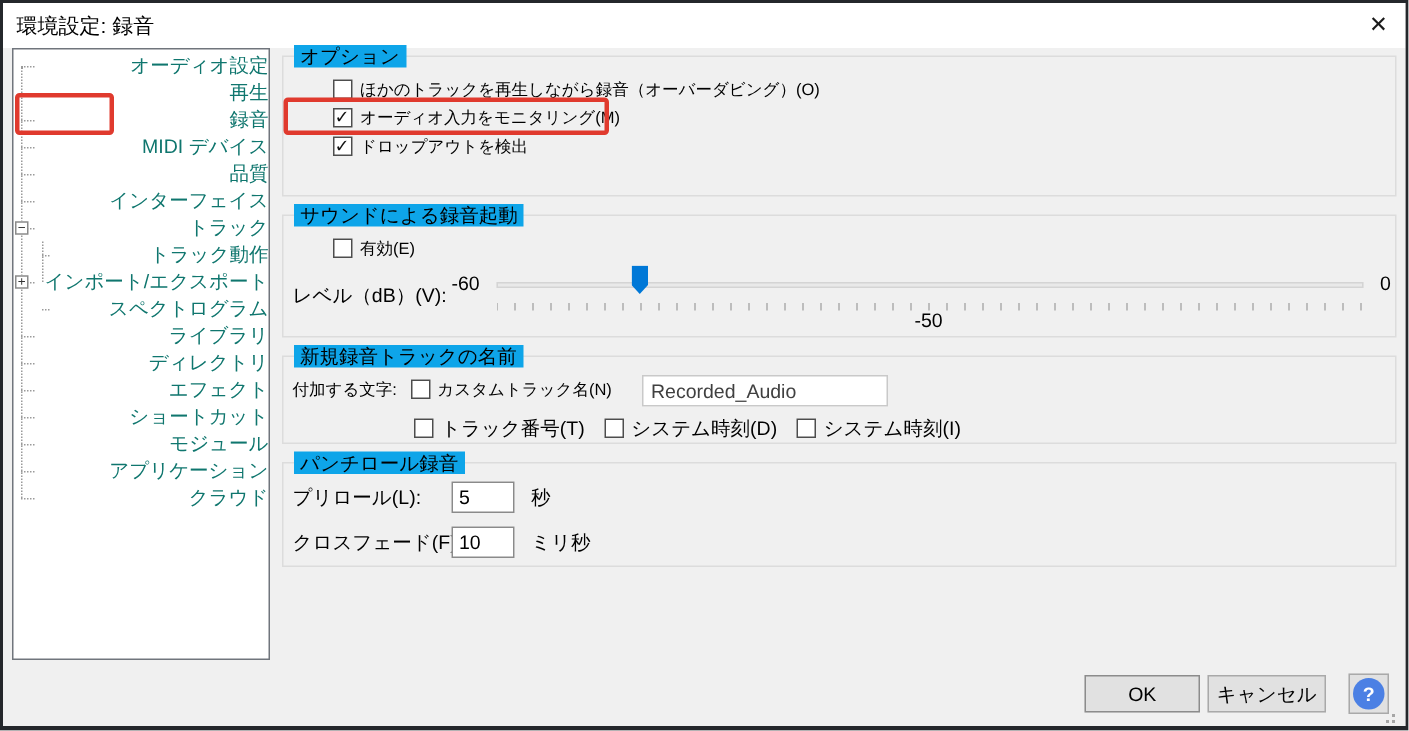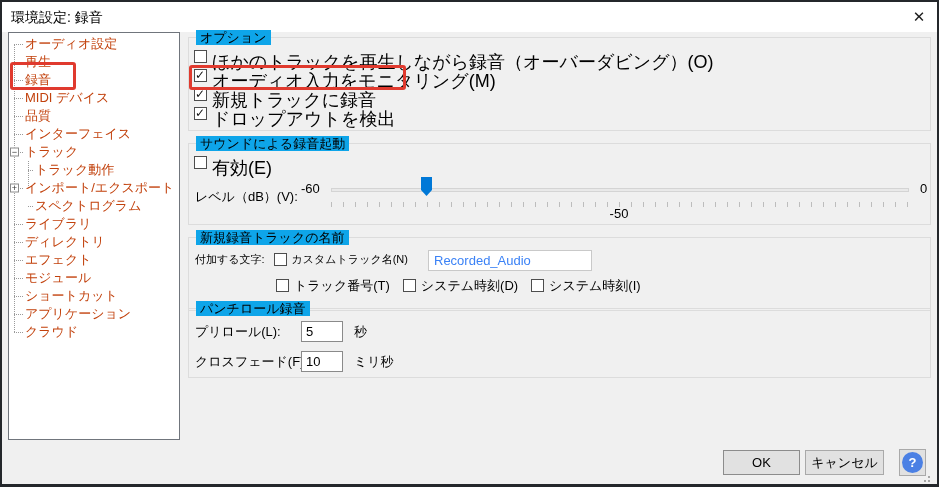"オーディオ設定" .trow { color: #c2410c -> #0f766e; justify-content: none -> space-between }
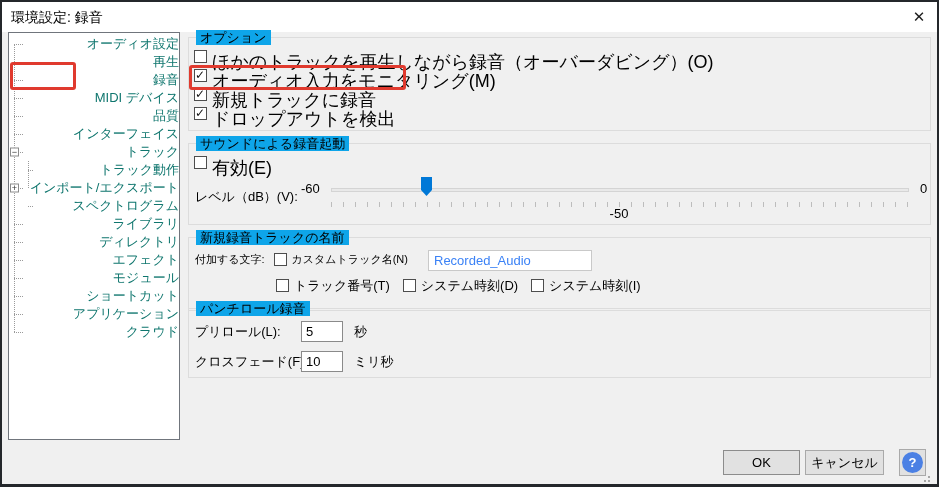"ほかのトラックを再生しながら録音（オーバーダビング）(O)" .cbrow { align-items: flex-start -> center; font-size: 18px -> 11px; margin-left: none -> 28px }
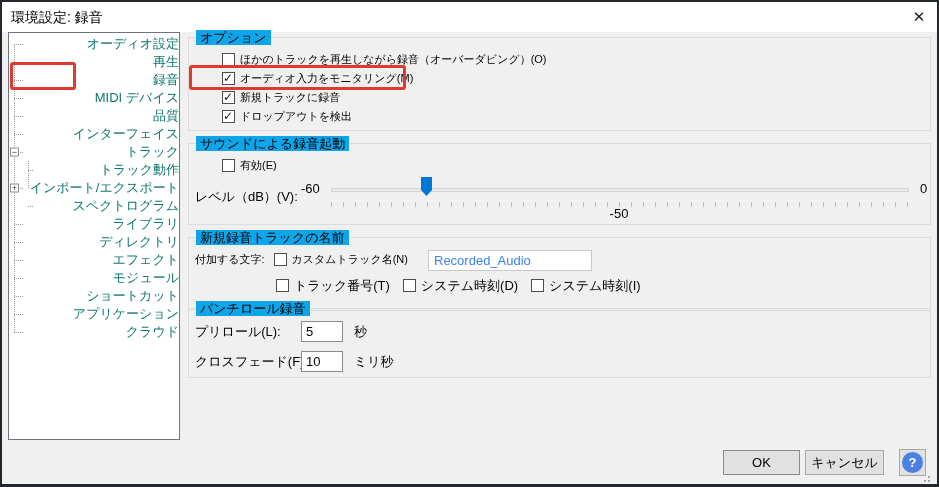"新規トラックに録音" div.cbrow { html: <div> <span></span> <span>新規トラックに録音</span> </div> -> none }
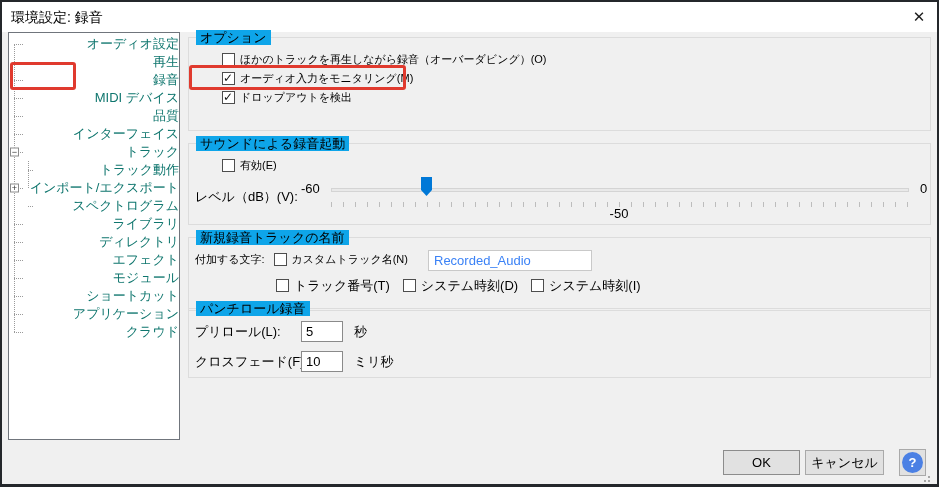"新規録音トラックの名前" .grp3 { height: 74px -> 59px }
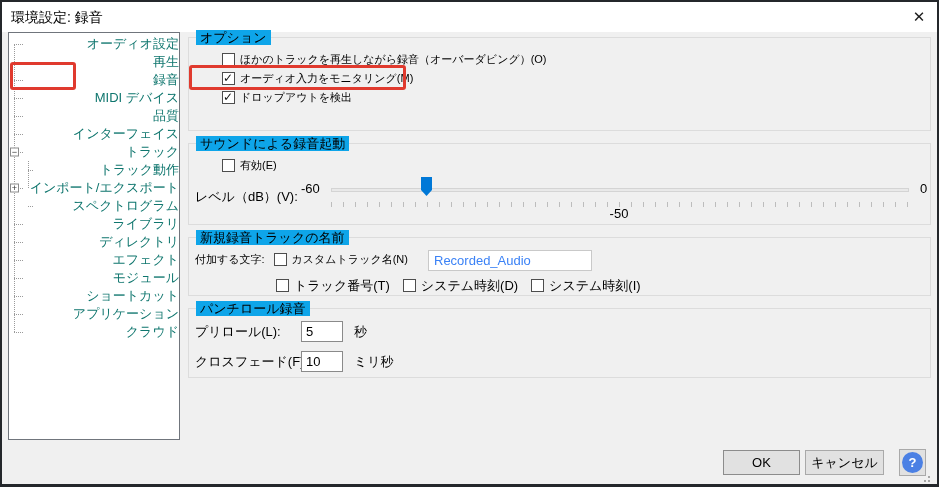"Recorded_Audio" .name-input { color: #3b82f6 -> #404040 }
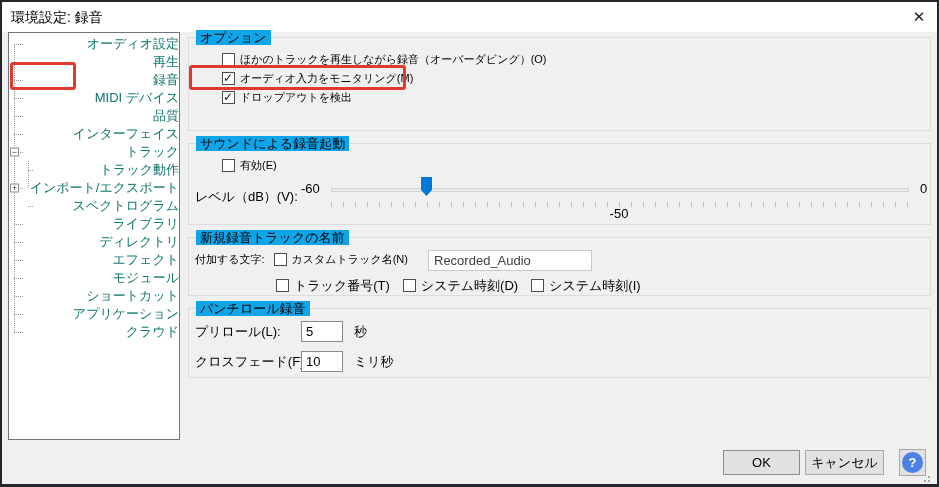"モジュール" div.trow { order: before "ショートカット" -> after "ショートカット" }
